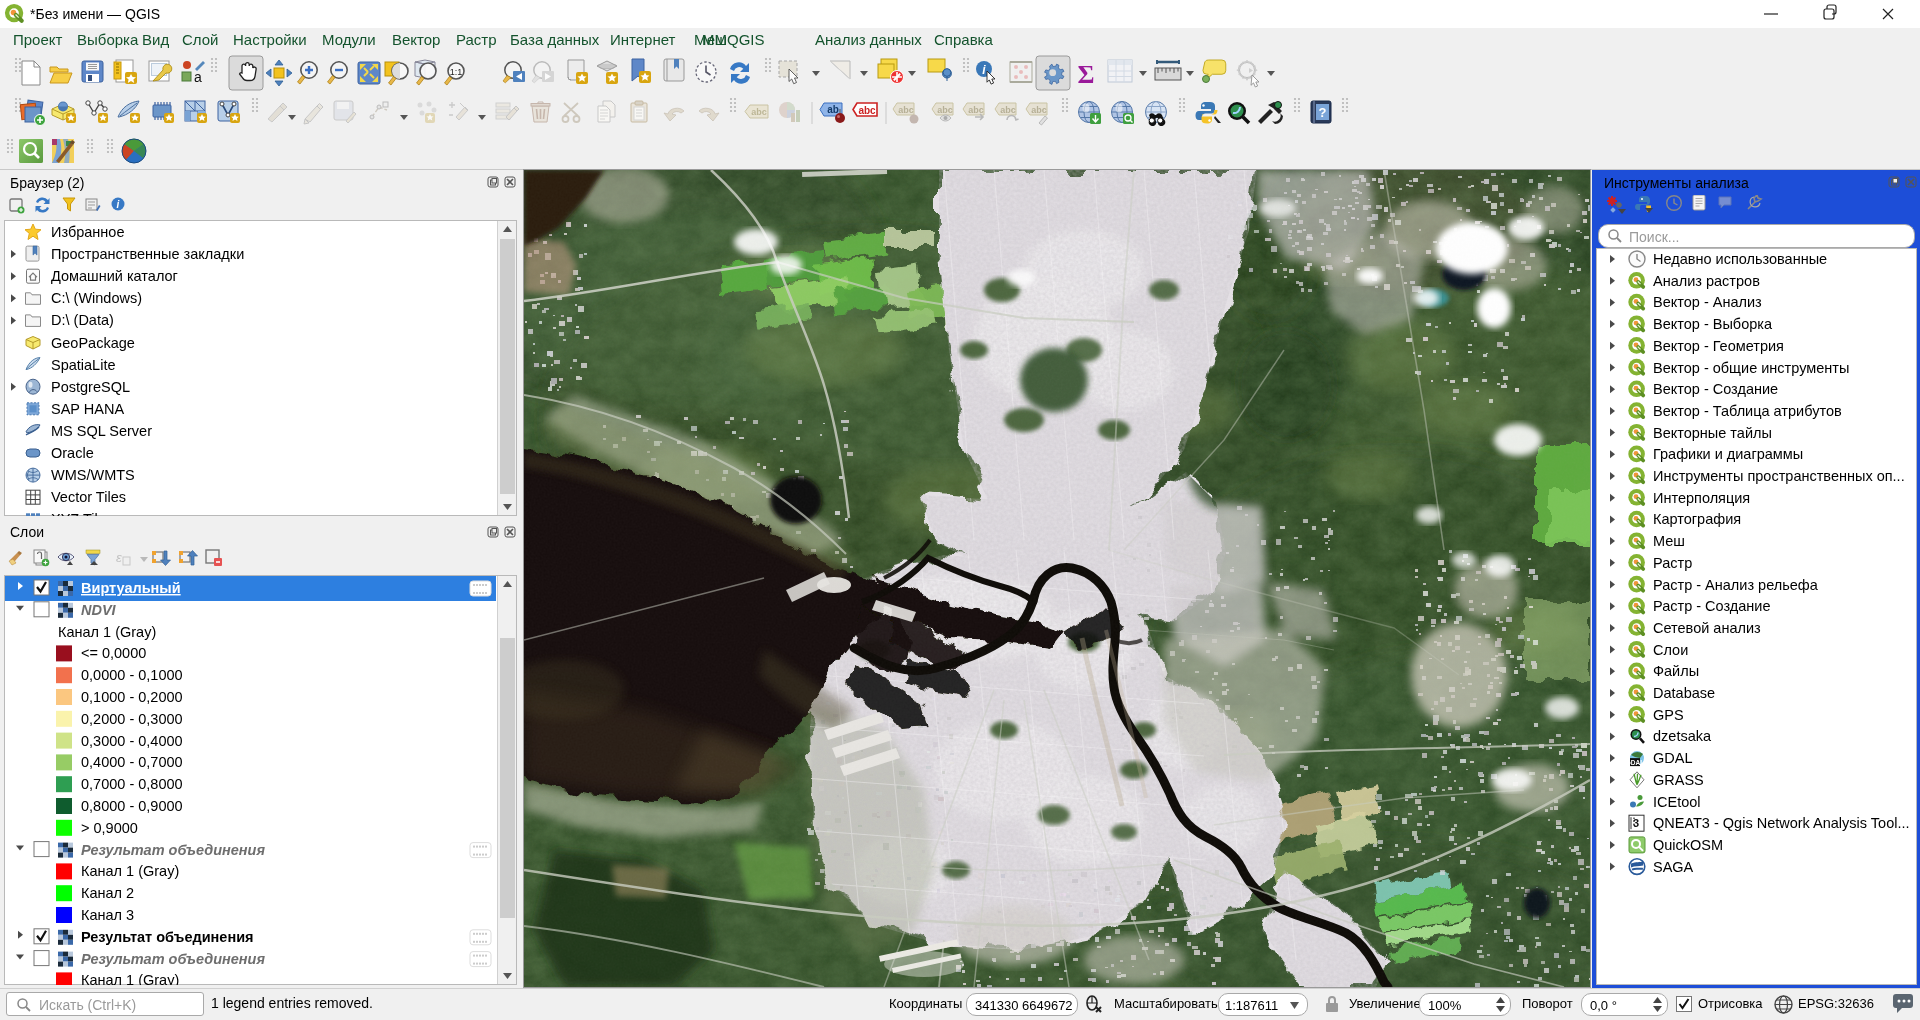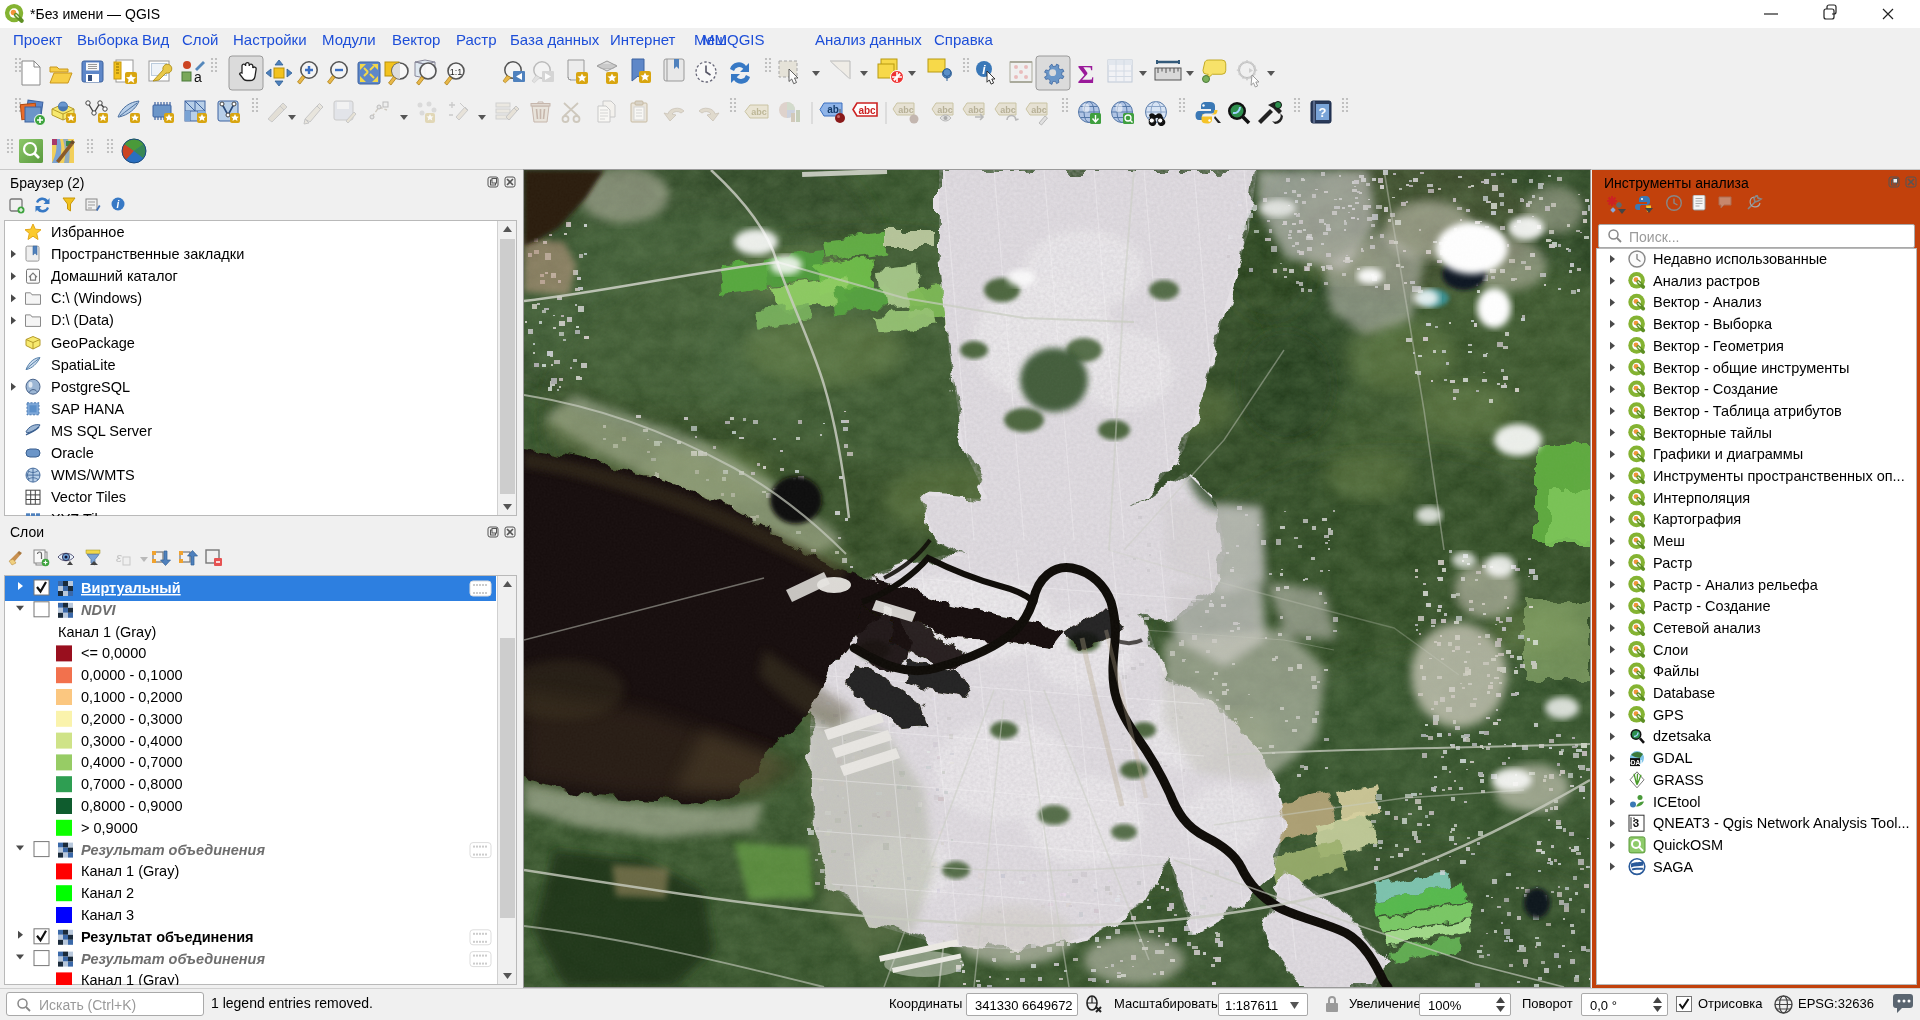"Проект" .menuitem { color: #1d4ed8 -> #14532d }
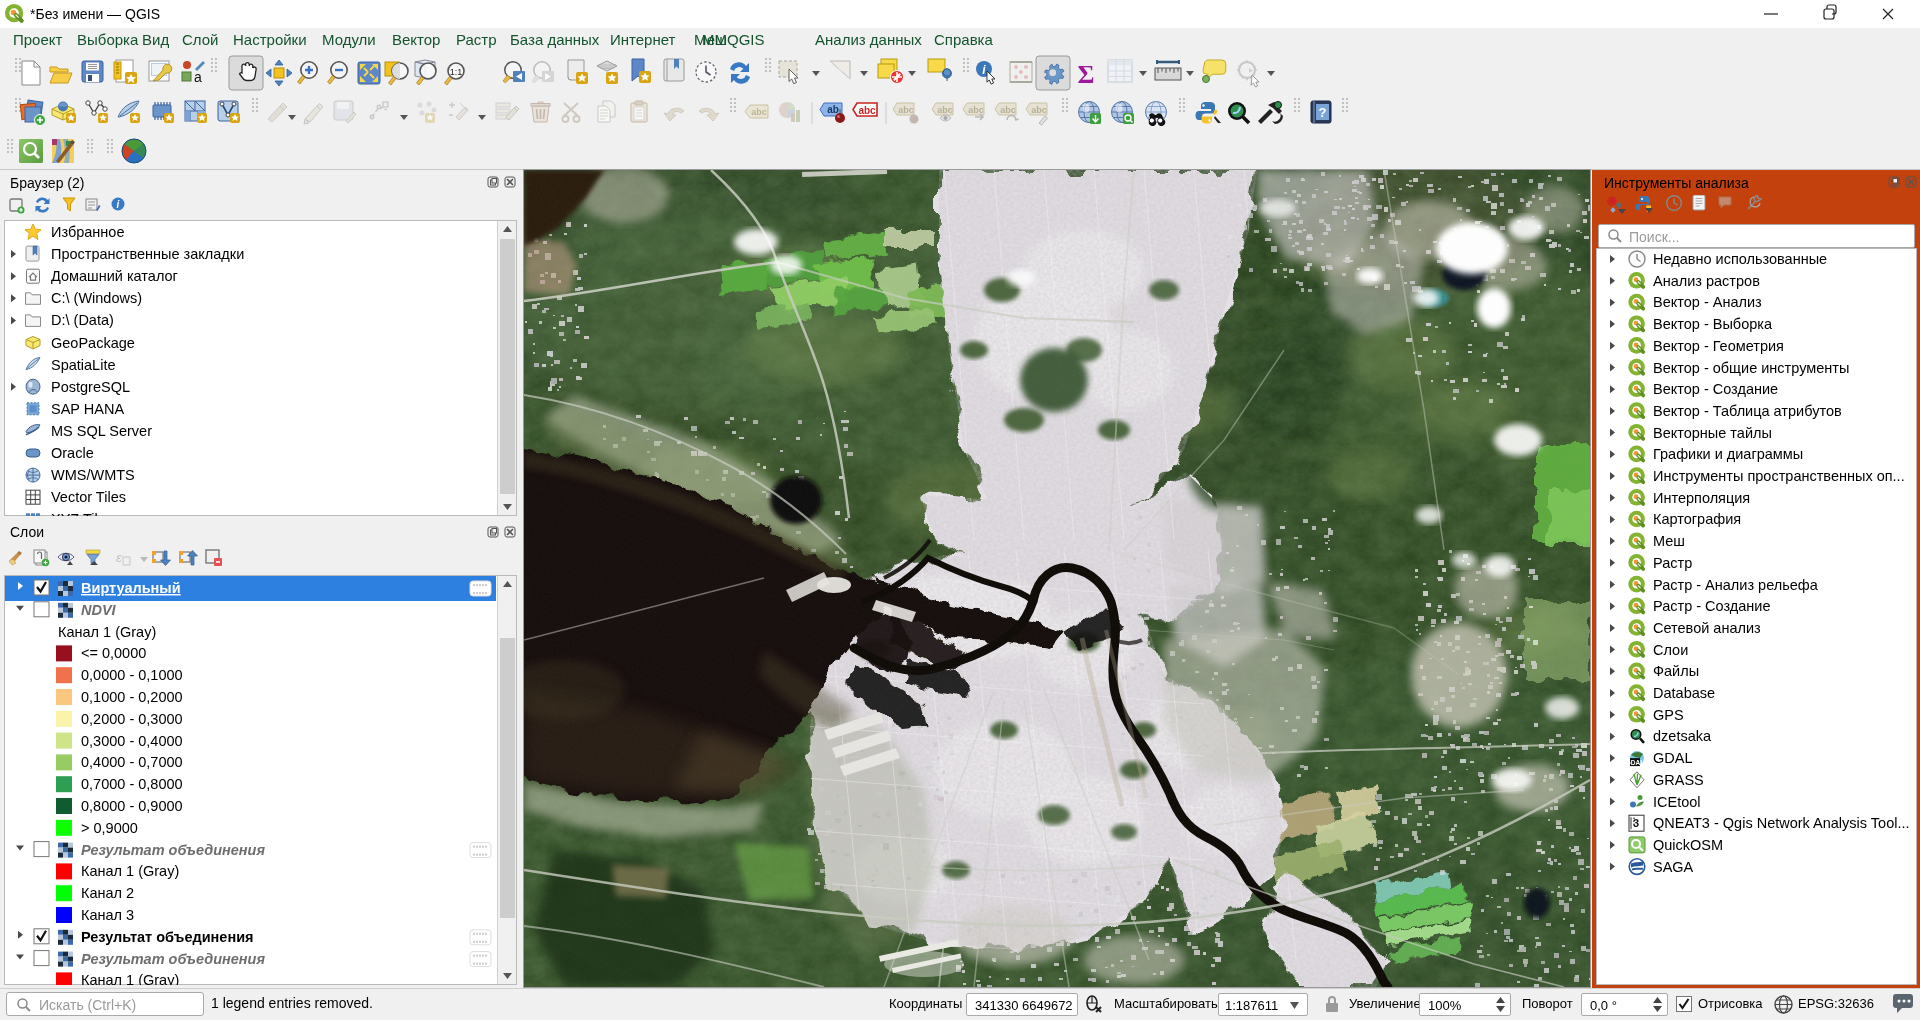"Инструменты анализа" #rightcol { background: #c2410c -> #1d4ed8 }
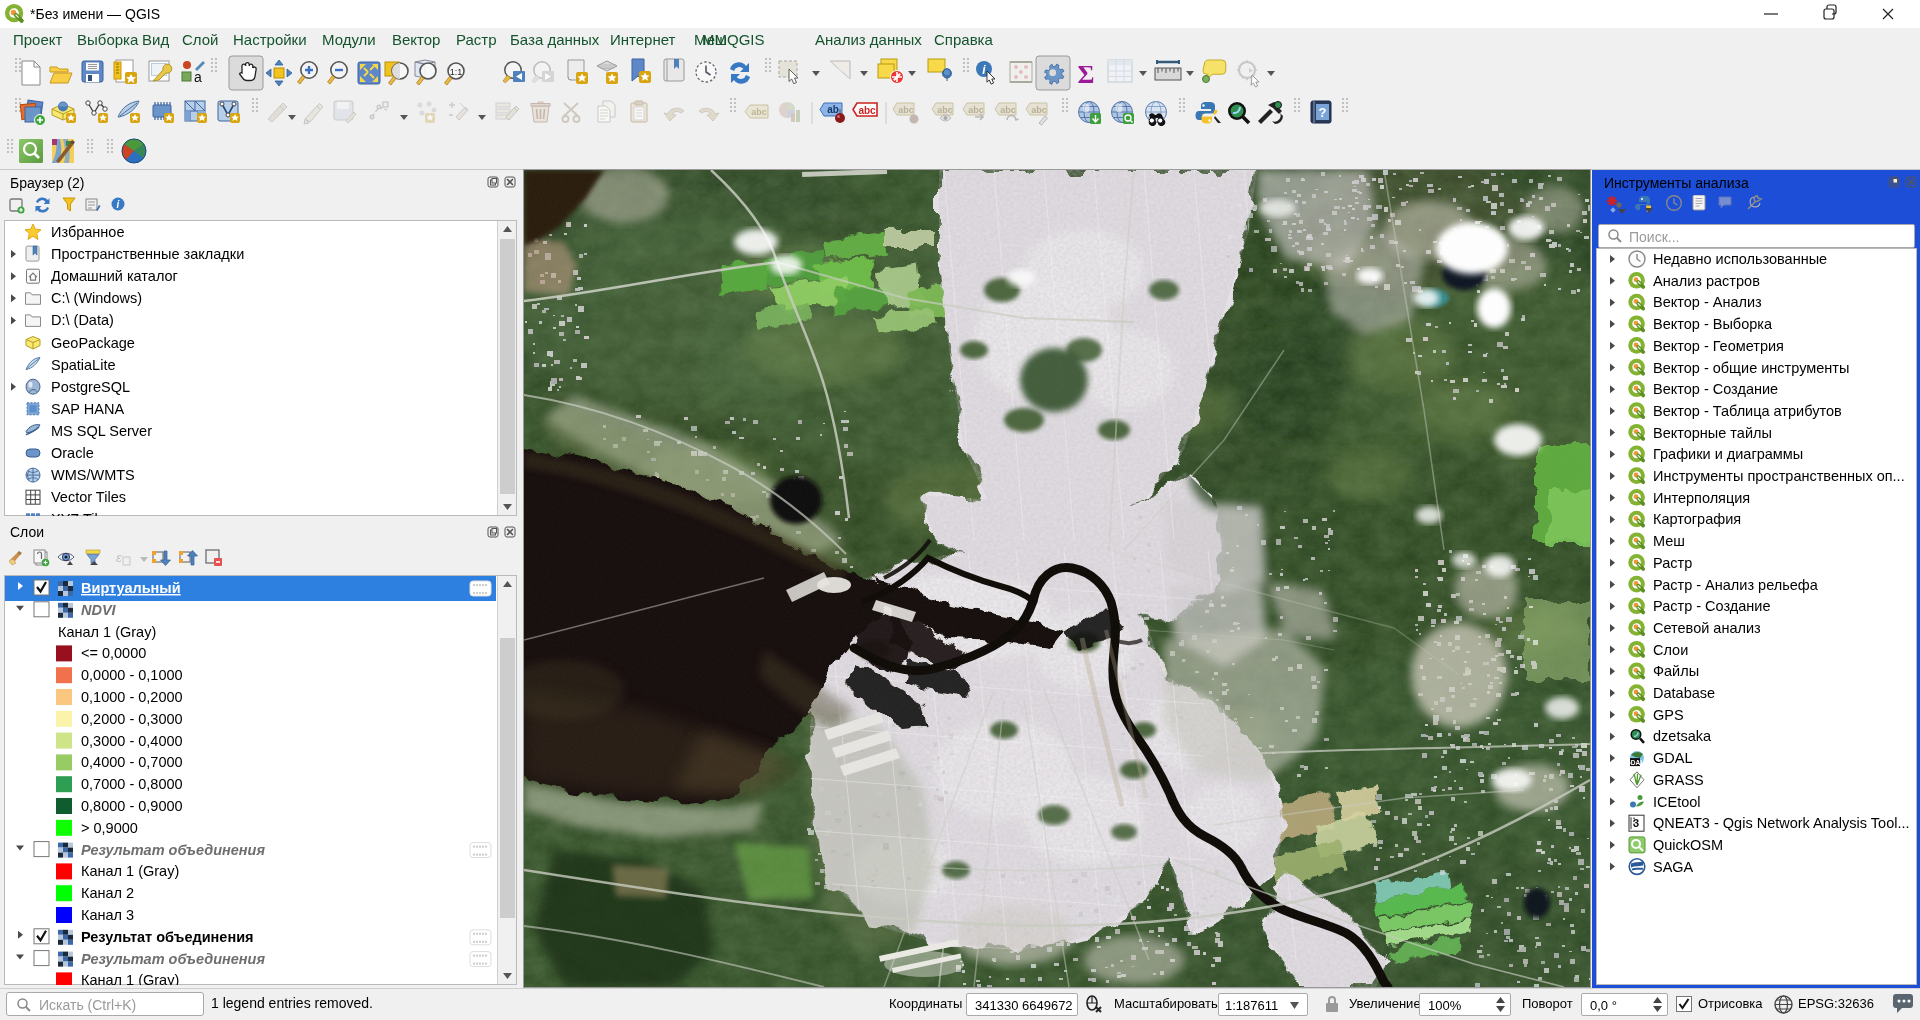"Поиск..." .sbox { border-radius: 2px -> 10px }
